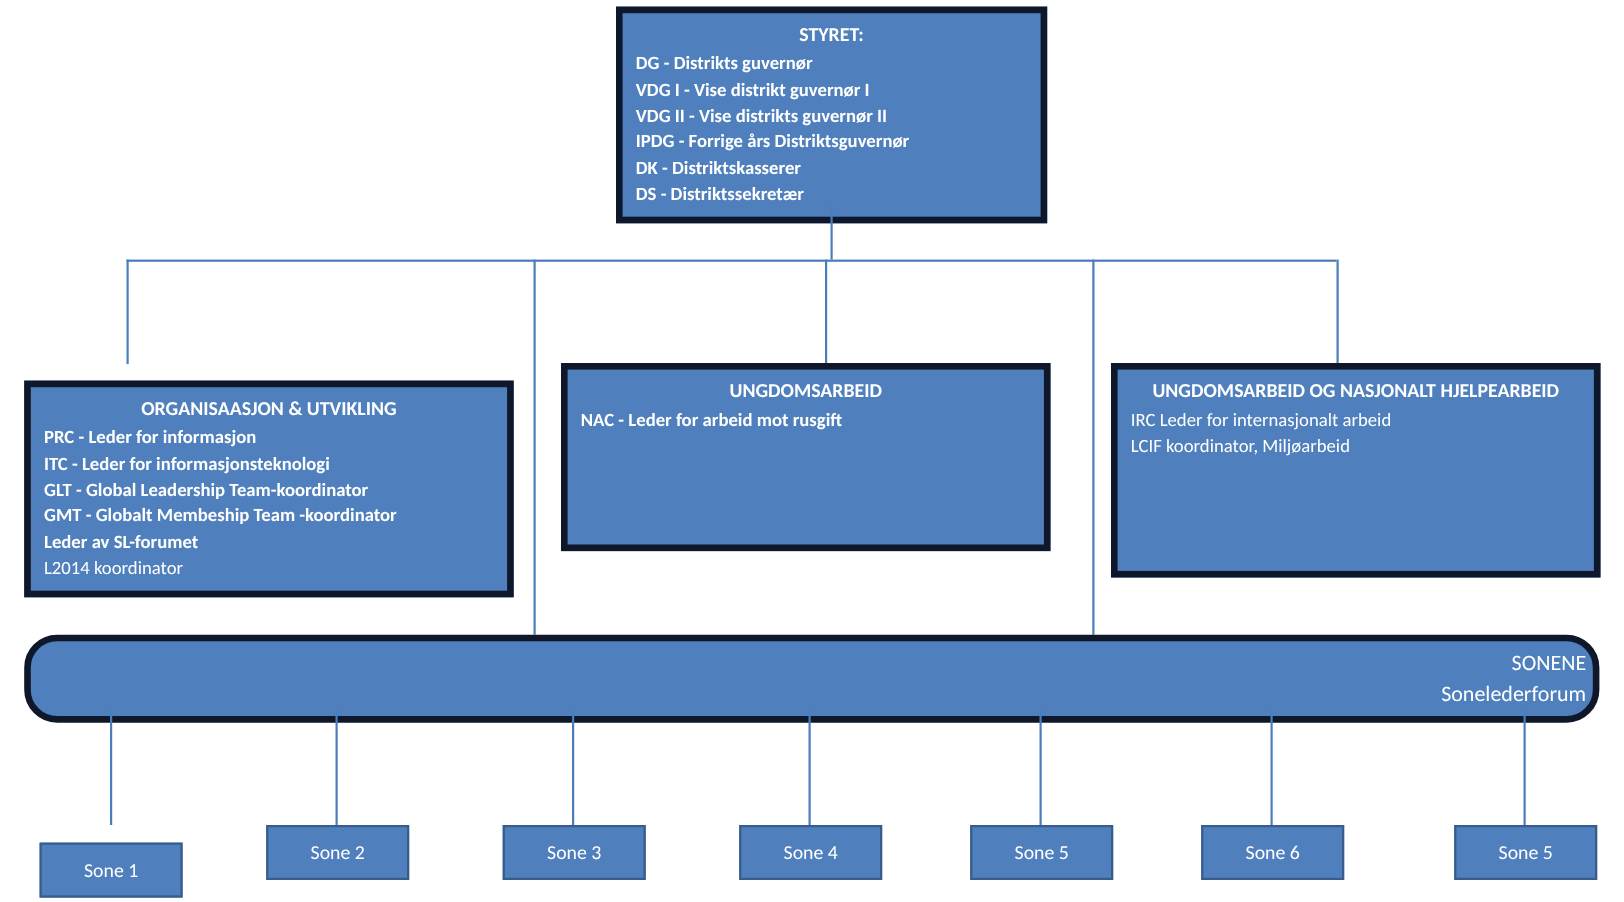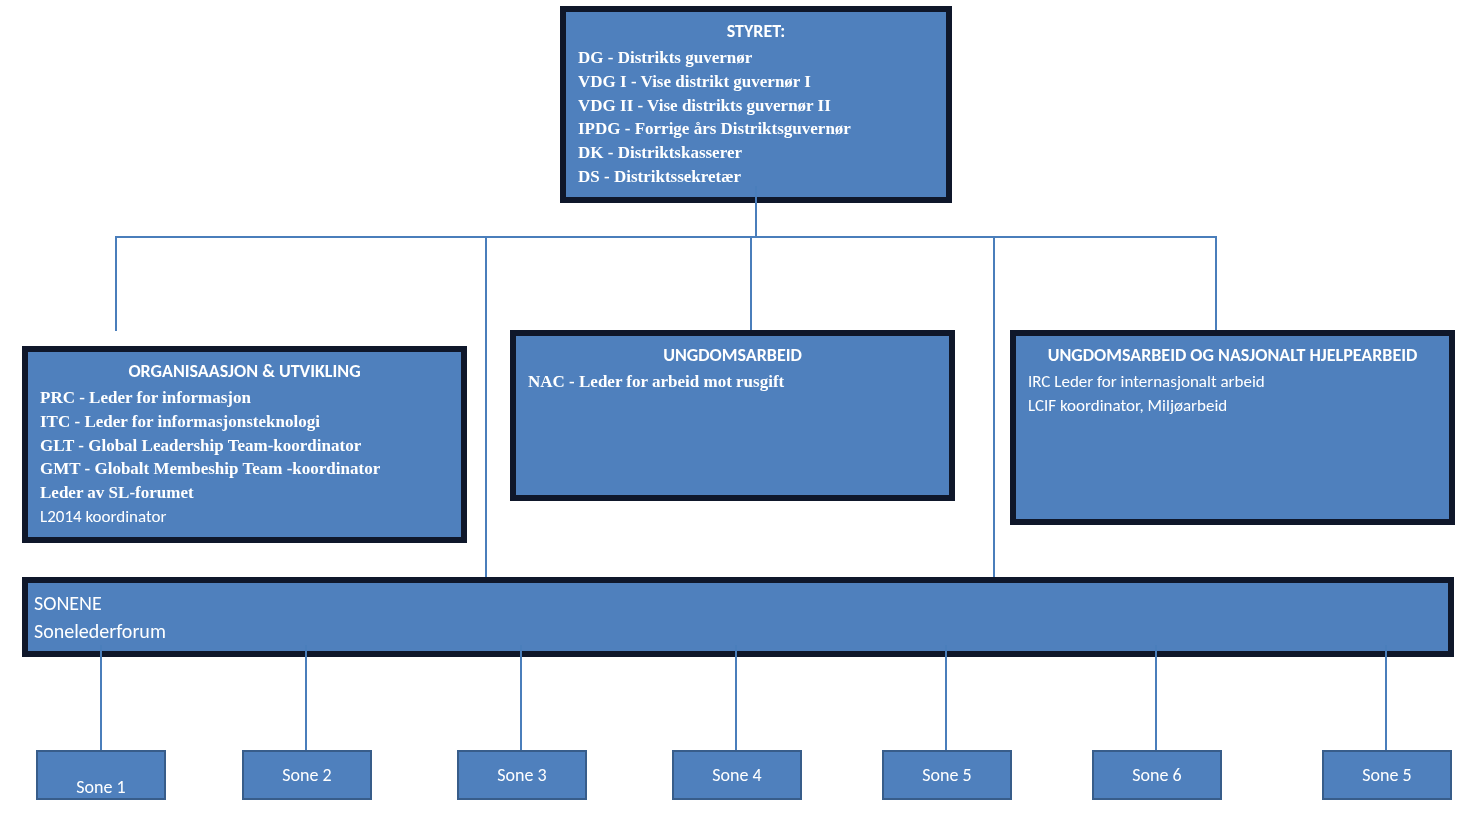"DG - Distrikts guvernør" .bold { font-family: Liberation Serif, serif -> none }
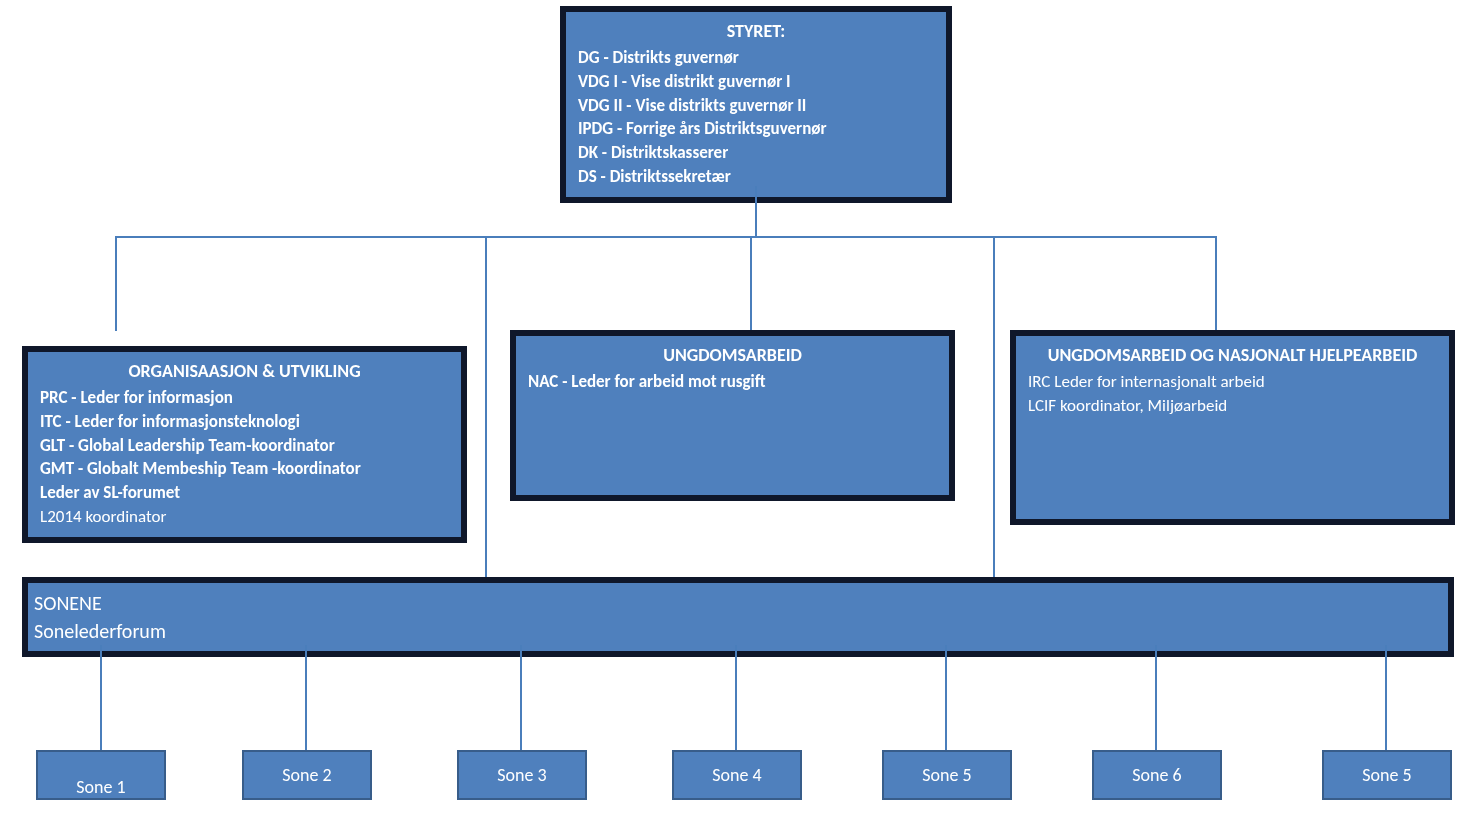"SONENE" .center { border-radius: none -> 30px; text-align: left -> right }
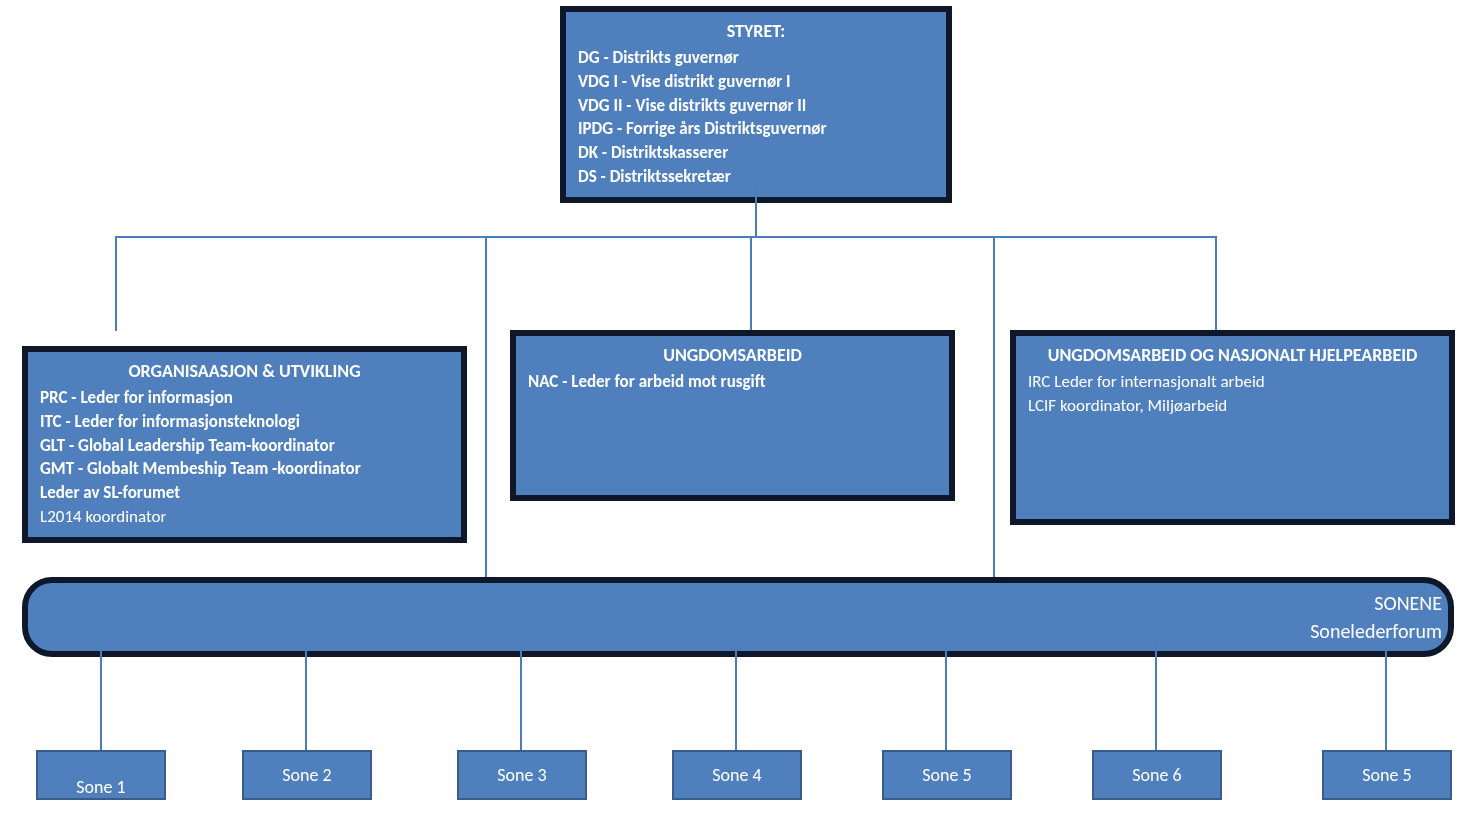"Sone 1" div.sone-box { align-items: flex-end -> none; top: 750px -> 766px }
